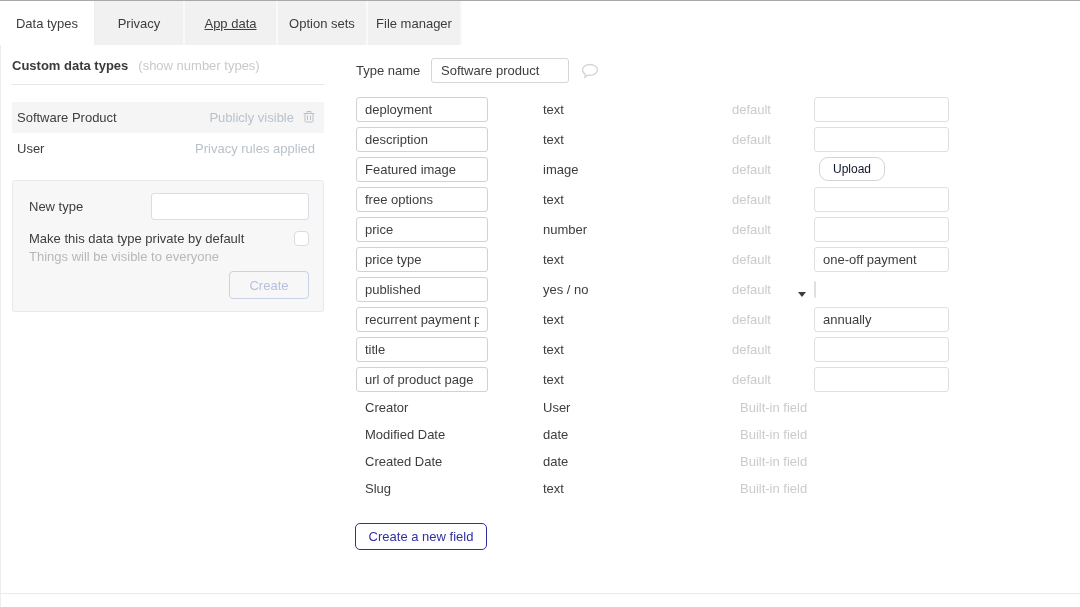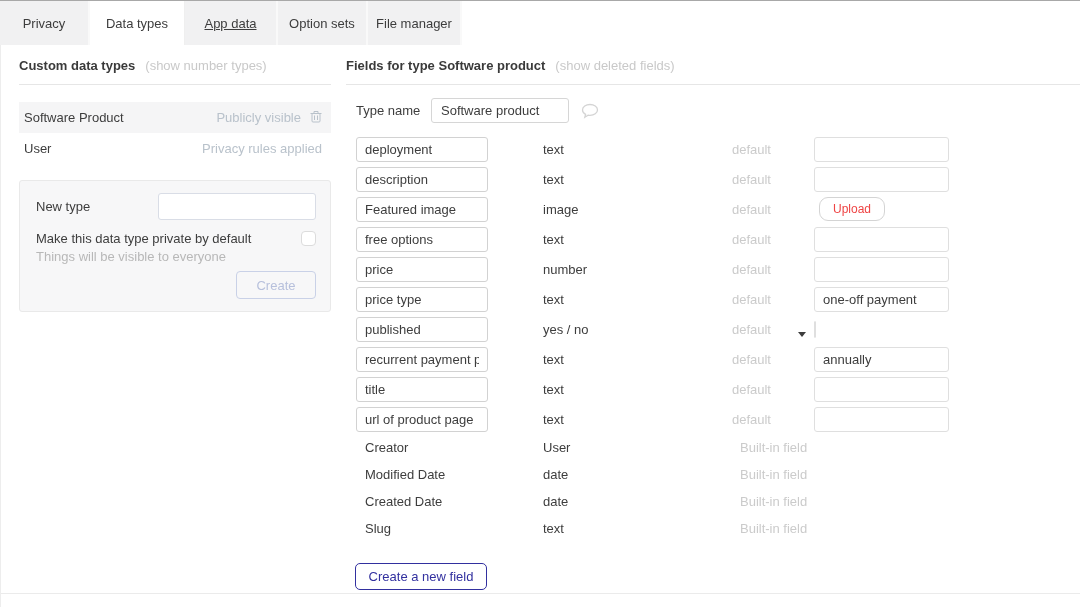"Privacy" div.tab { order: before "Data types" -> after "Data types" }
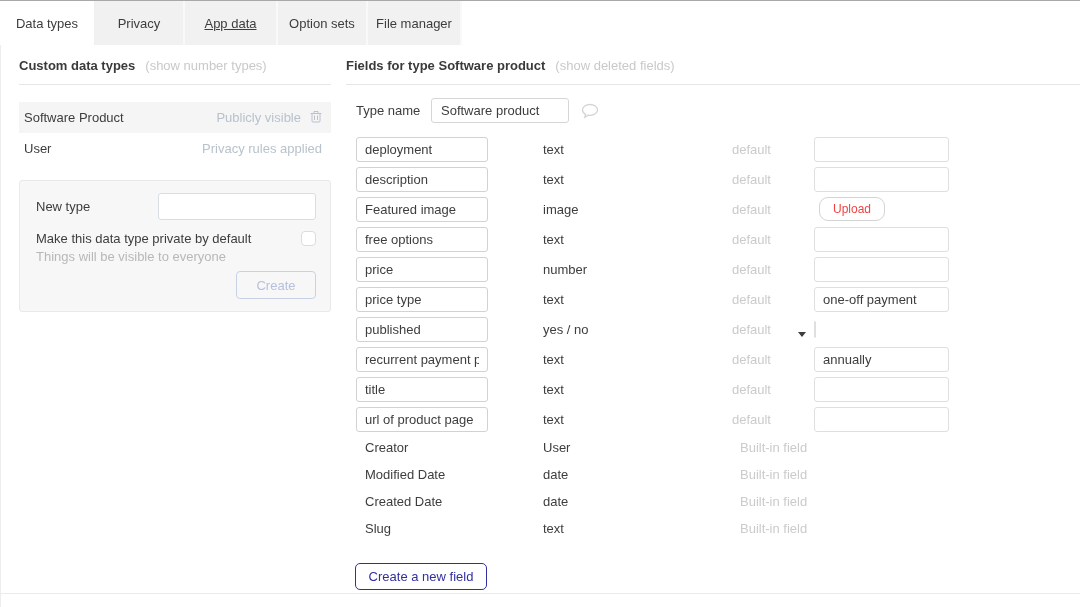"Custom data types" .left-panel { left: 18px -> 11px }
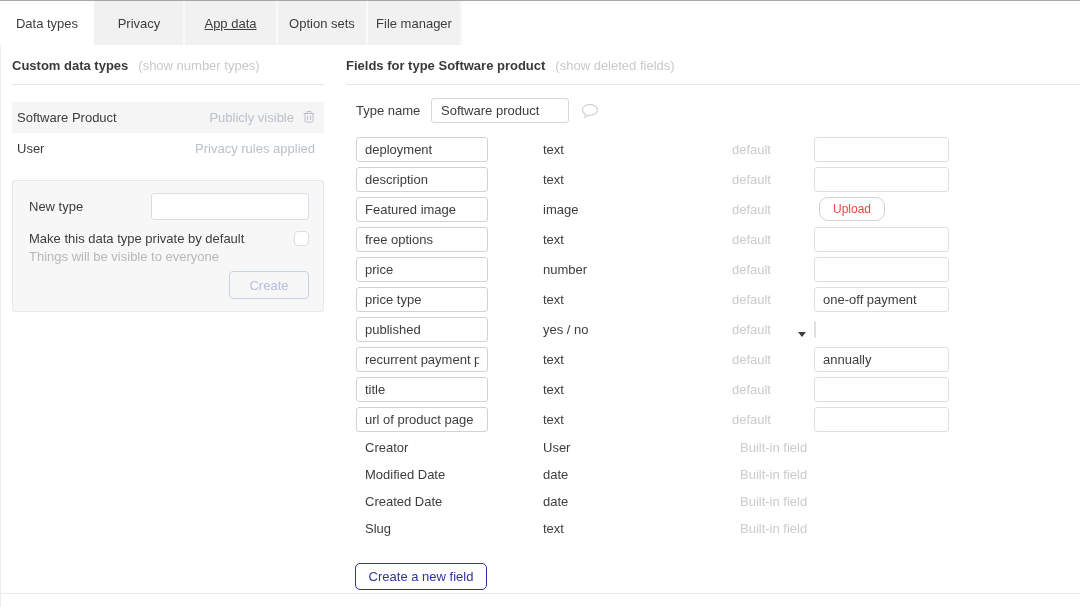"Fields for type Software product" div.panel-header { html: <div> <span>Fields for type Software product</span> <span>(show deleted fields)</span> </div> -> none }
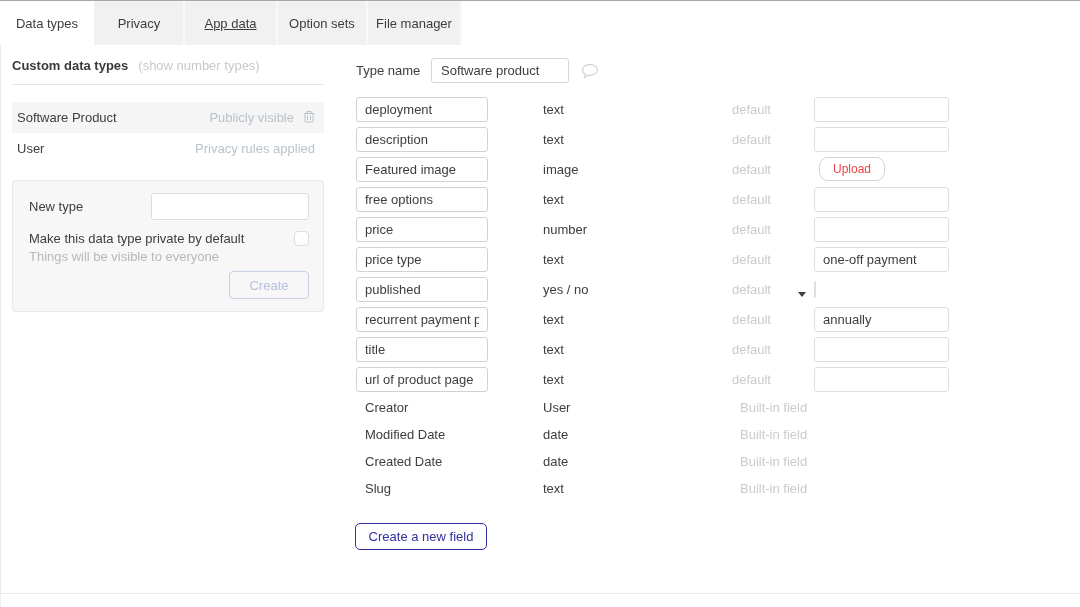"Upload" .upload-btn { color: #ef4444 -> #0f172a }
